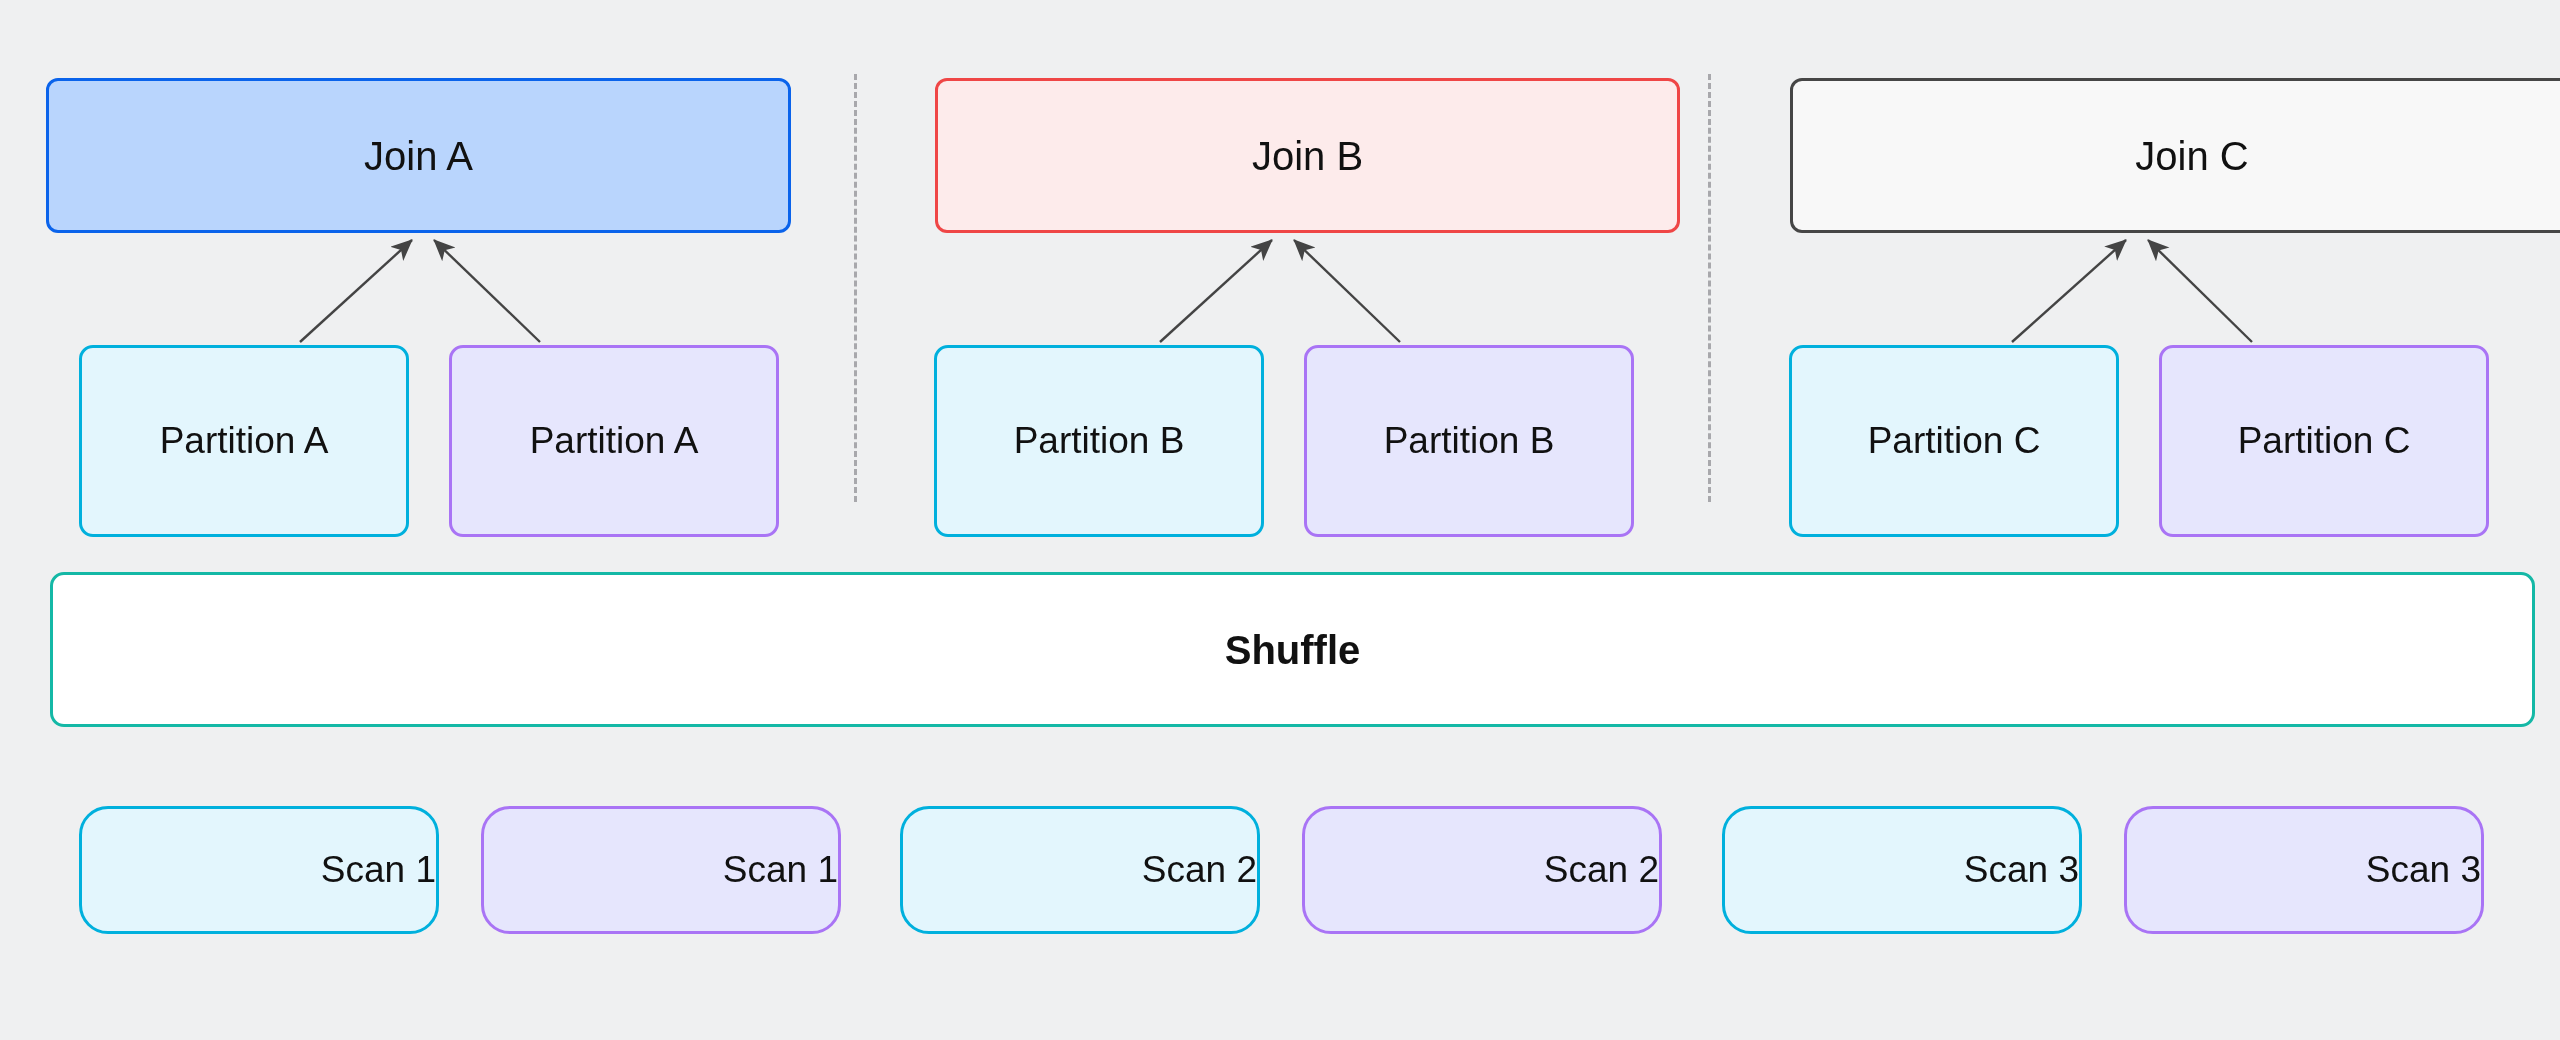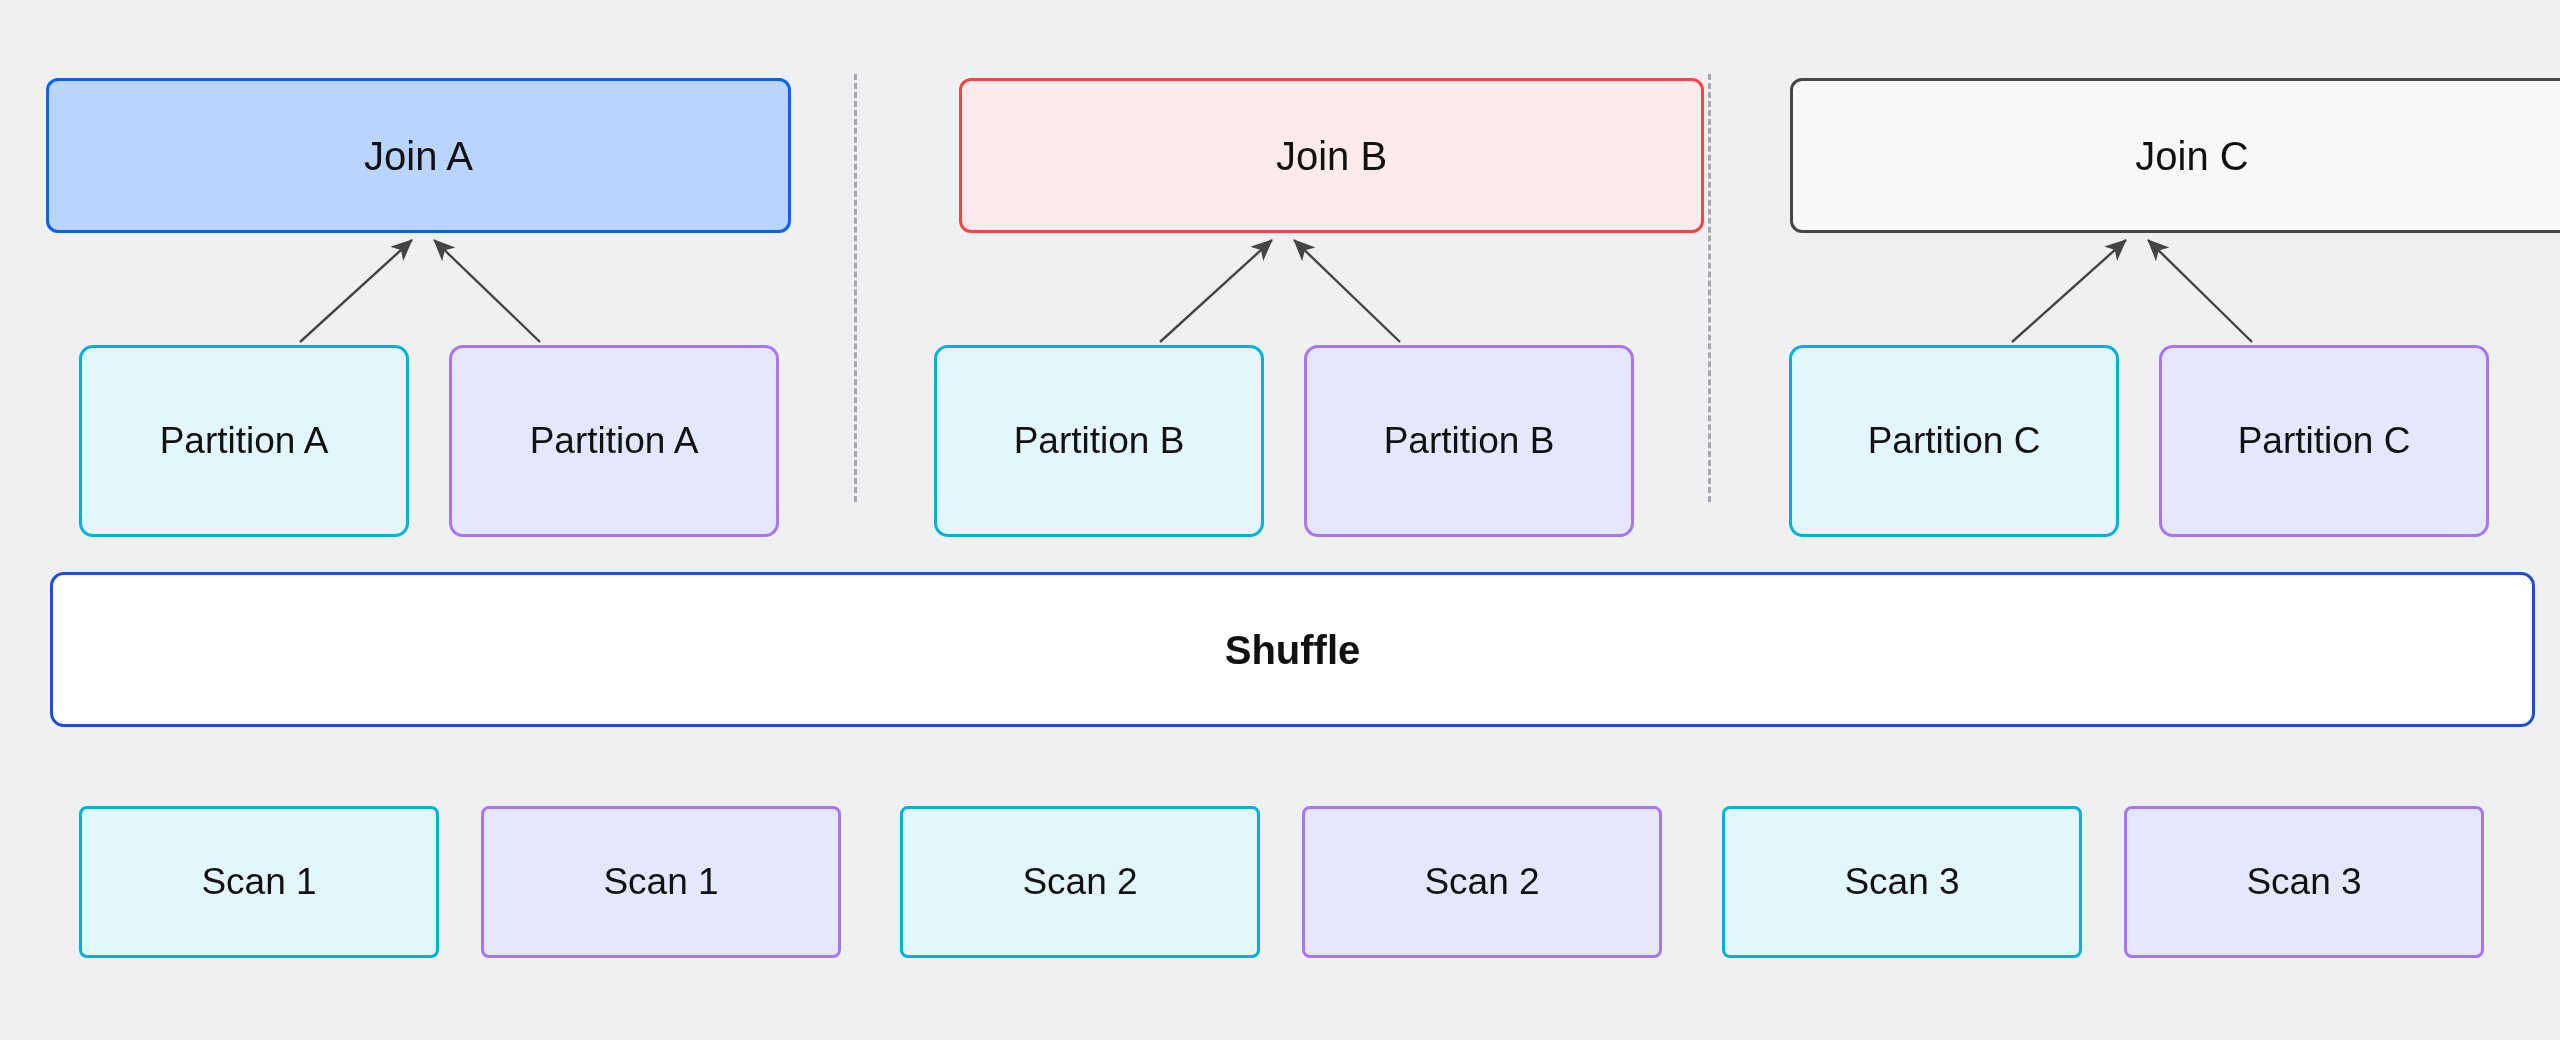"Join B" div.node { margin-left: 24px -> none }
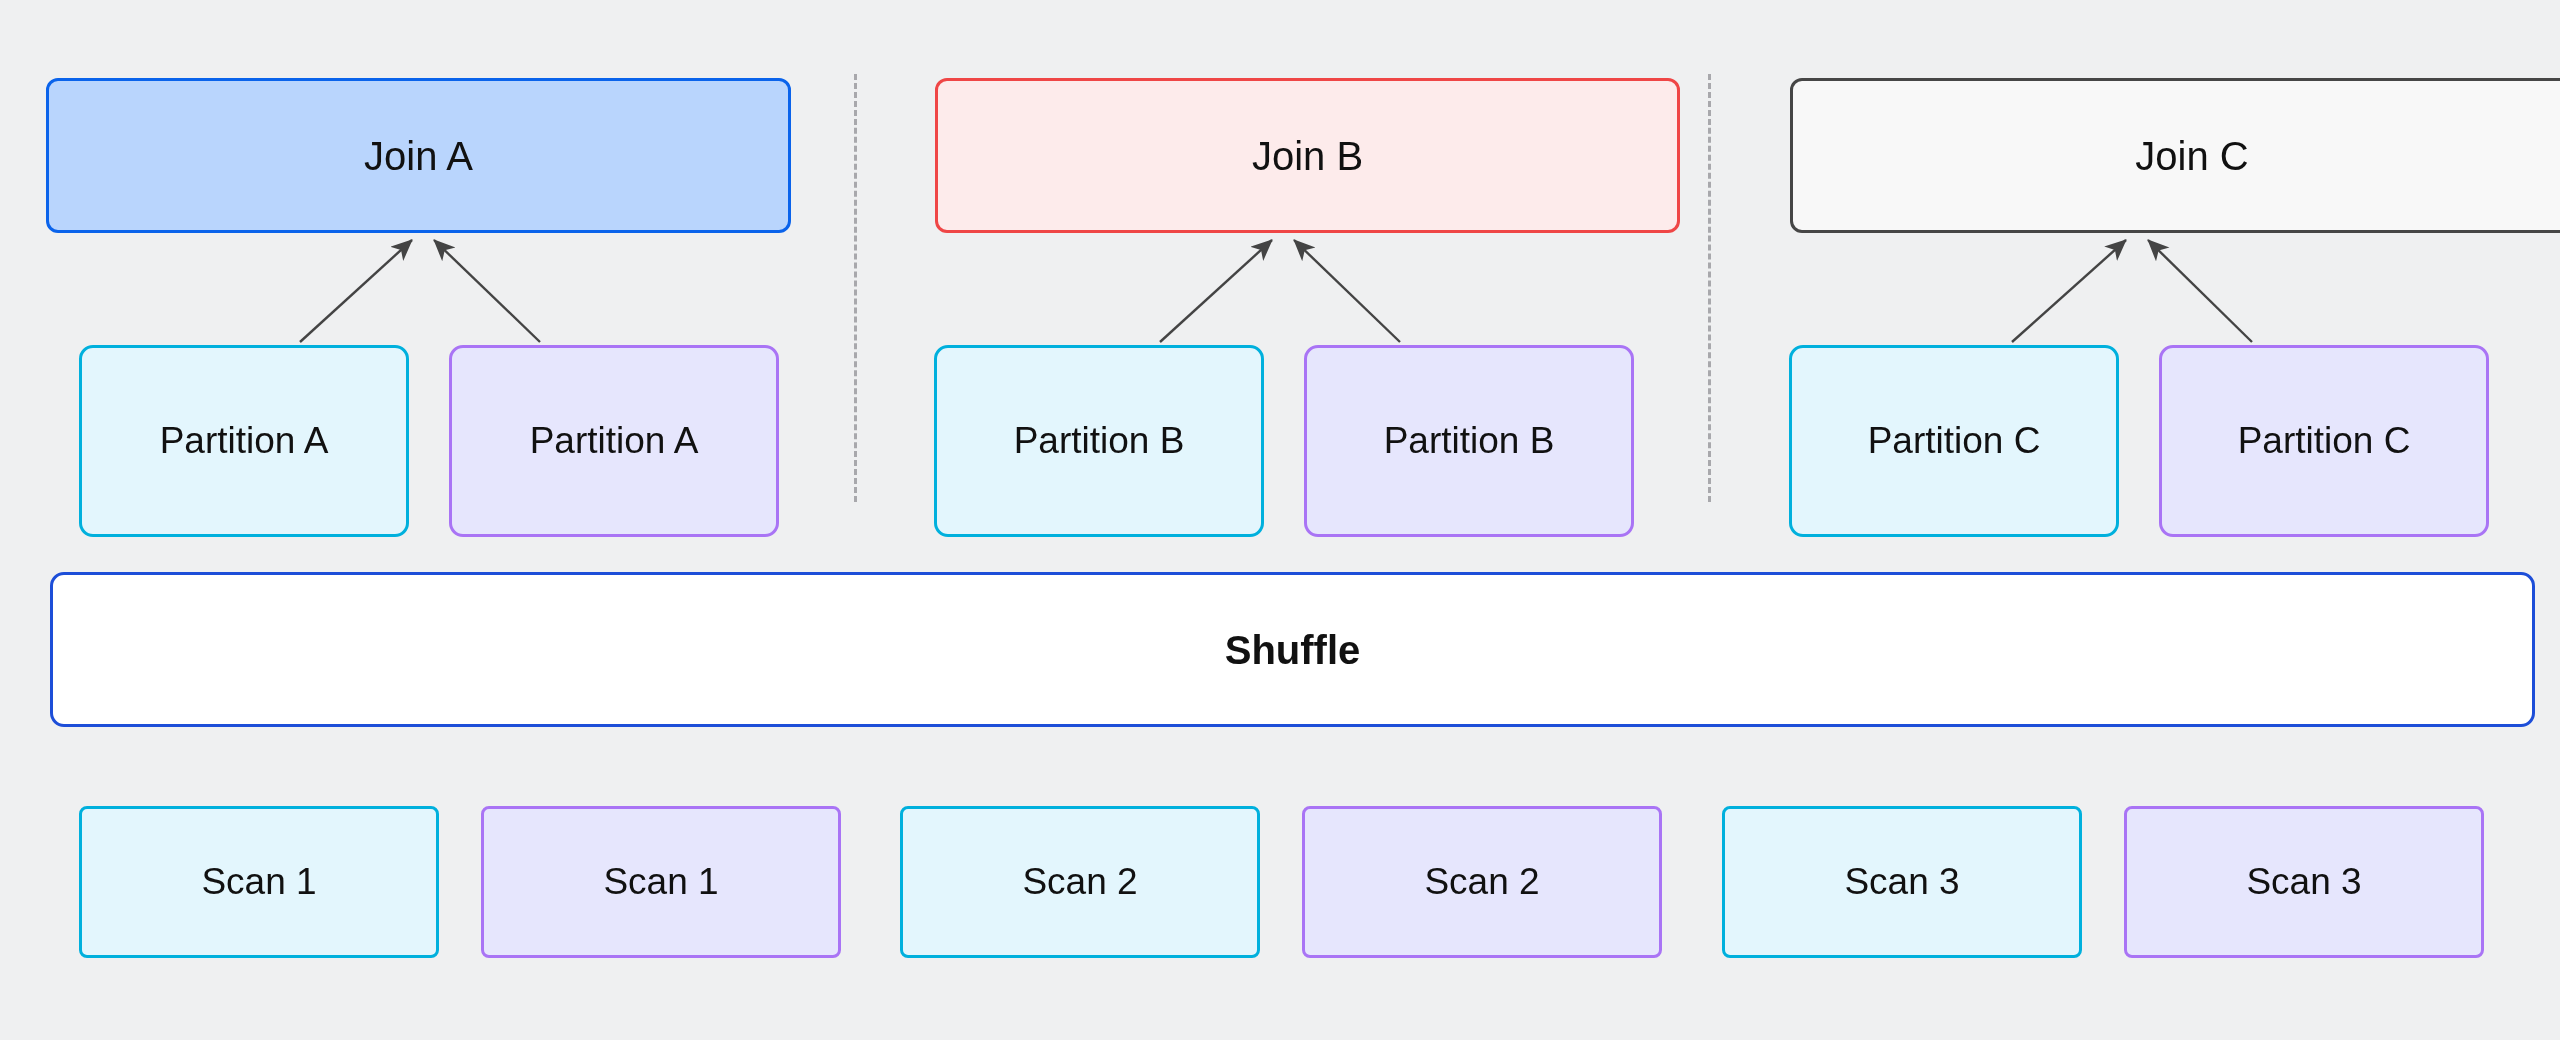"Shuffle" .shuffle { border: 3px solid #1d4ed8 -> 3px solid #14b8a6 }
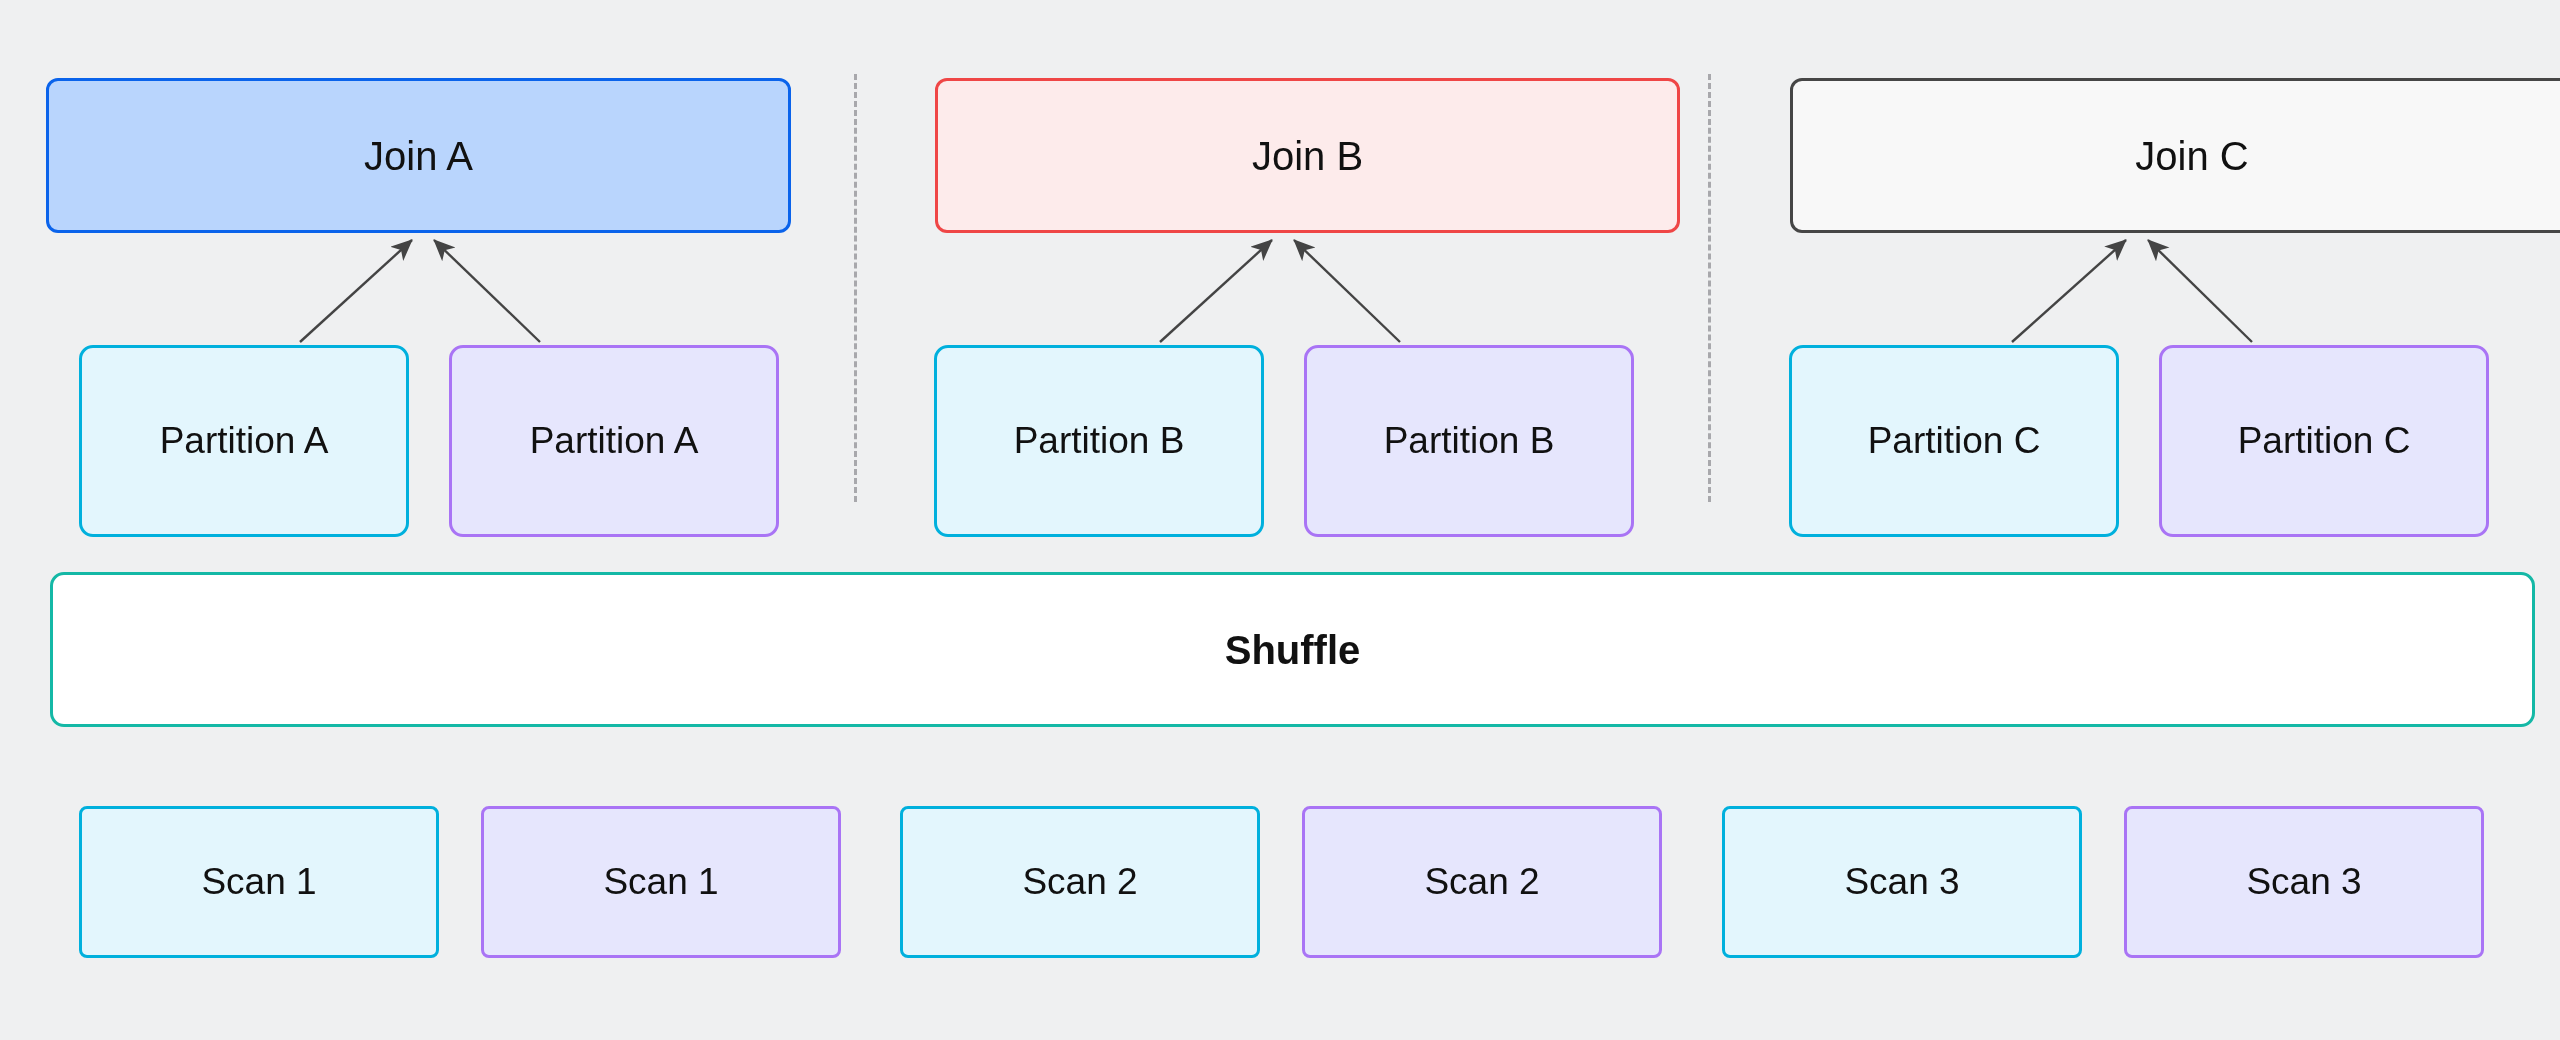"Scan 1" .scan { border-radius: 8px -> 29px; height: 152px -> 128px; justify-content: none -> flex-end }
